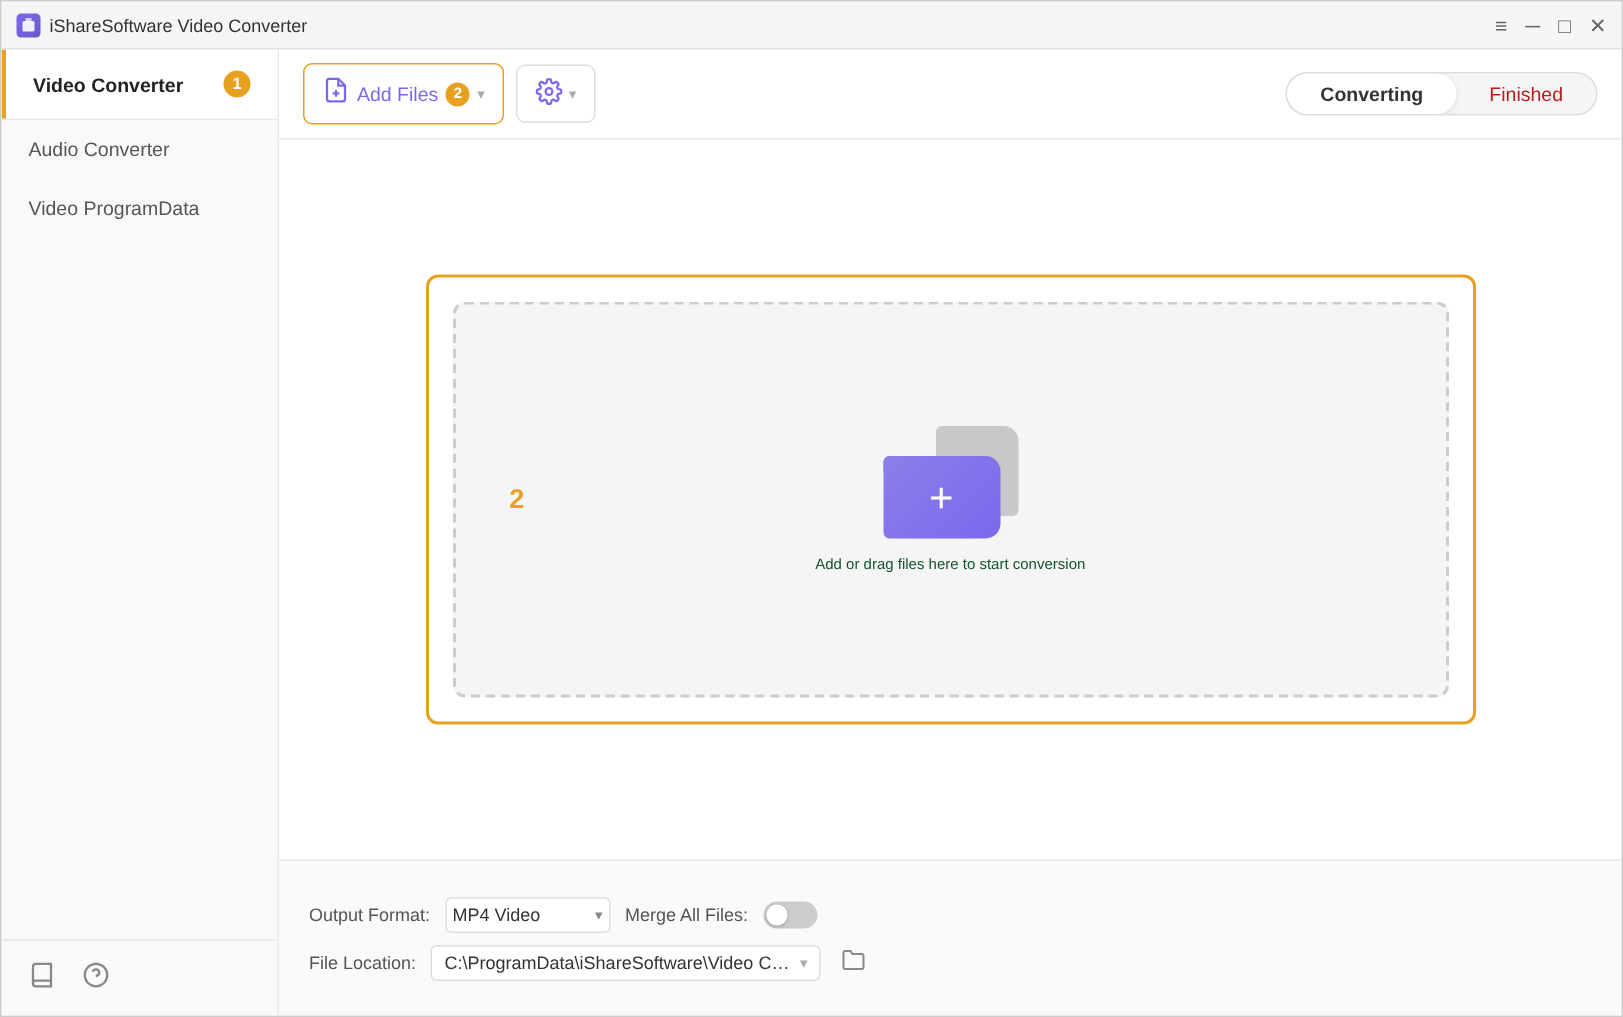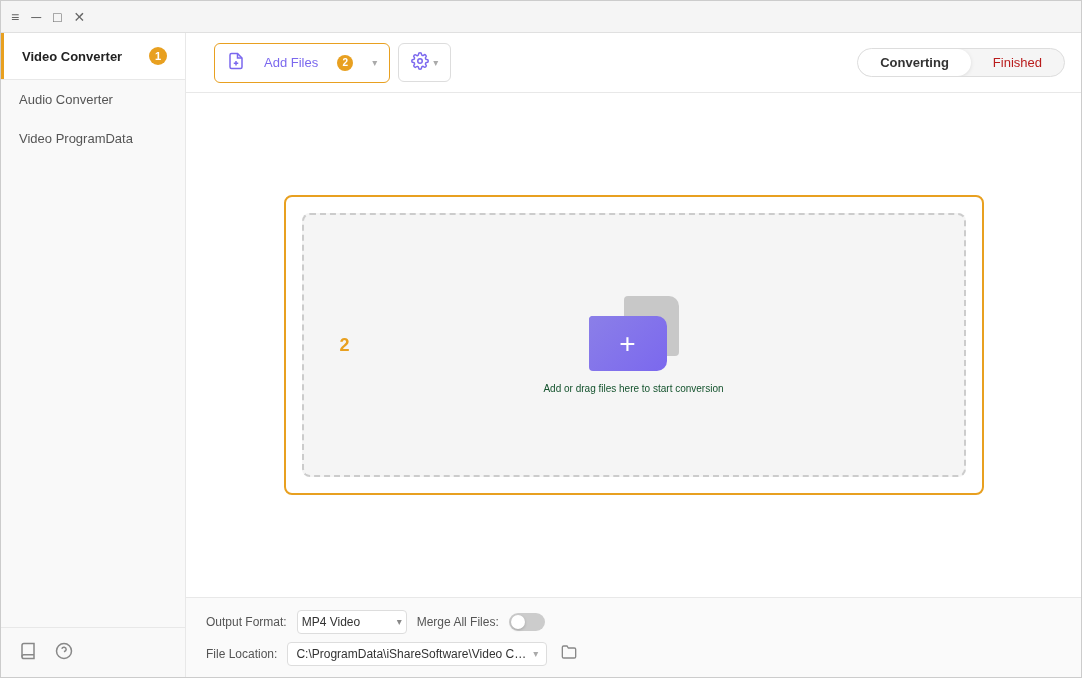"iShareSoftware Video Converter" div.title-bar-left { html: none -> <div> <div> <svg> <rect></rect> <polygon></polygon> </svg> </div> <span>iShareSoftware Video Converter</span> </div> }
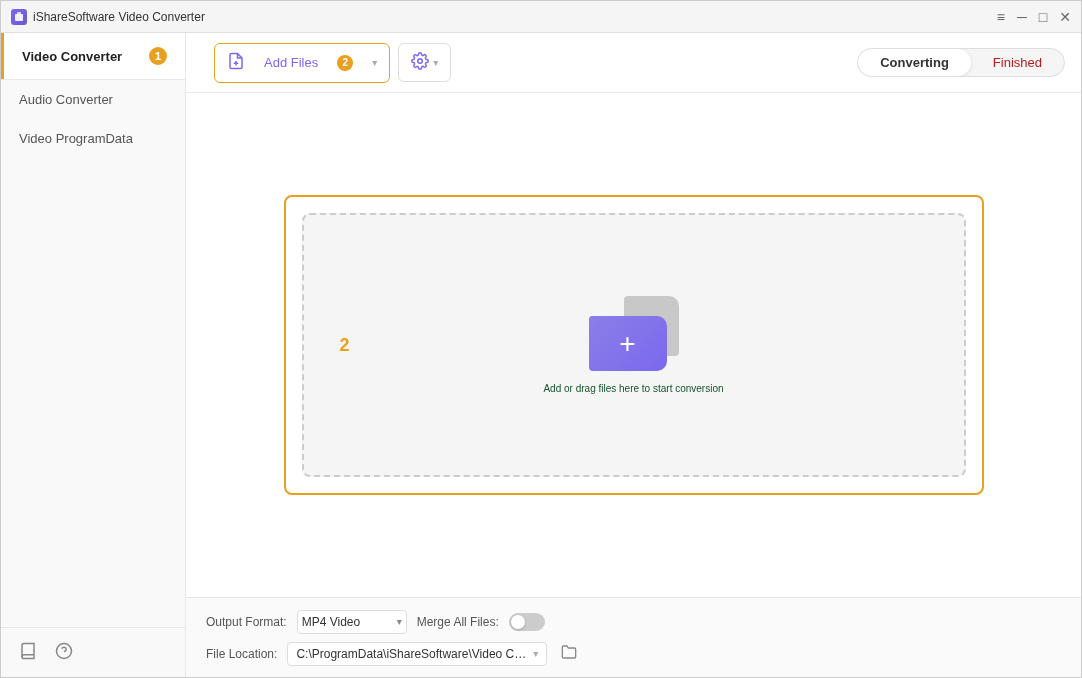"Add Files" .toolbar-btn { gap: 19px -> 5px; margin-left: 12px -> none }
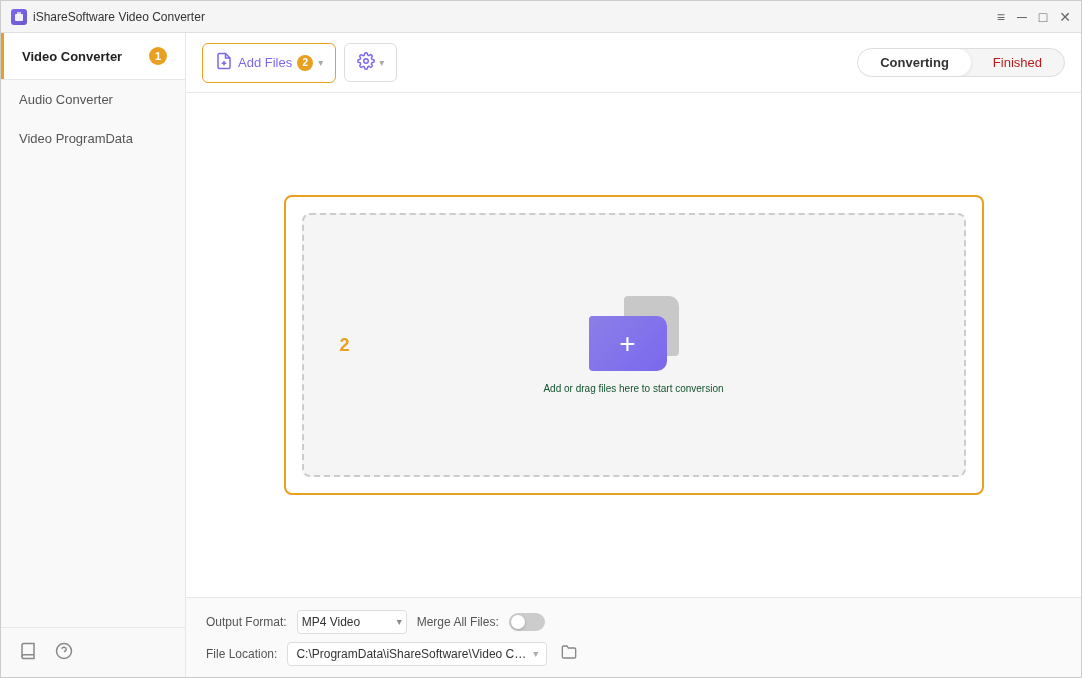"Output Format:" .bottom-bar { height: 80px -> 104px }
